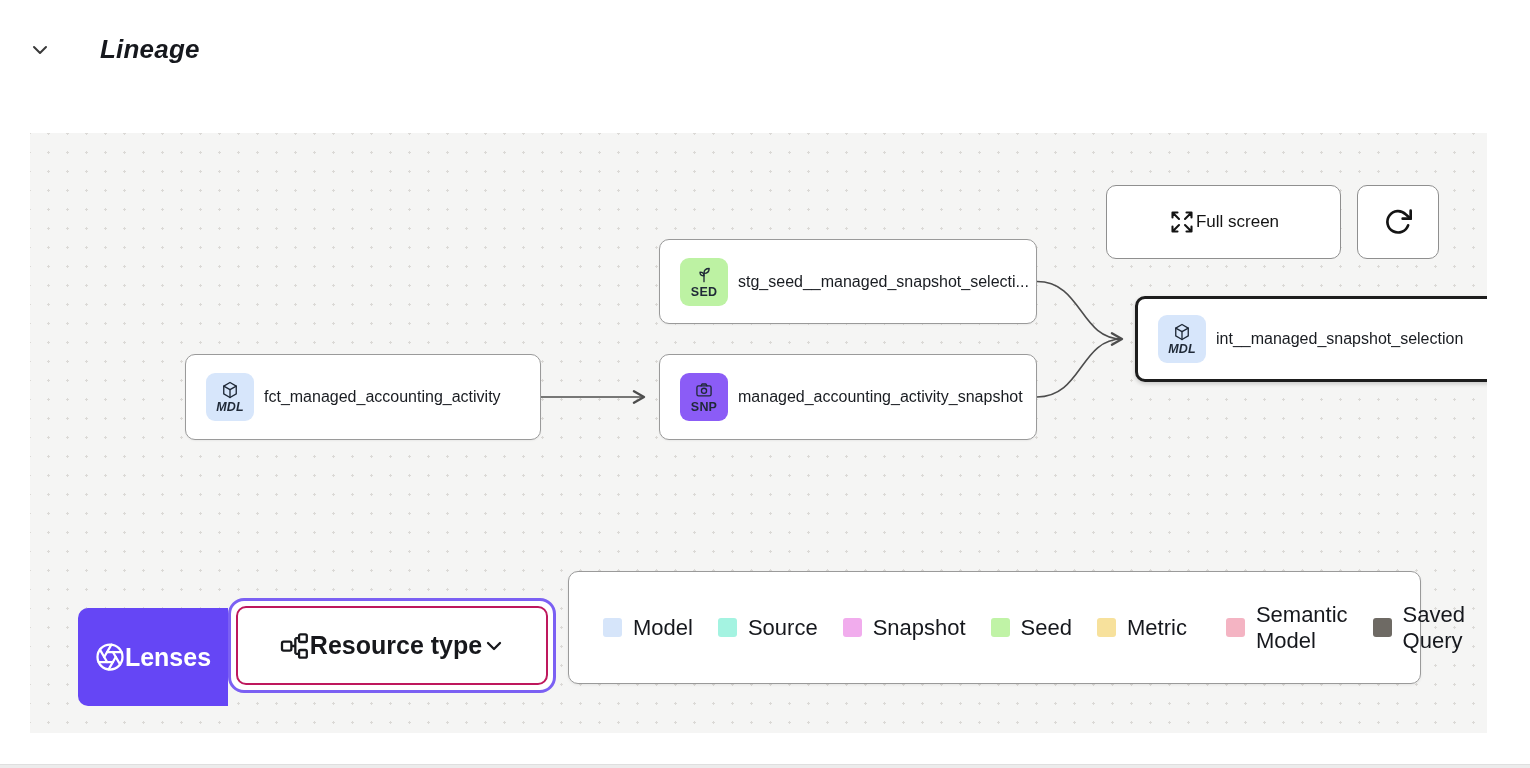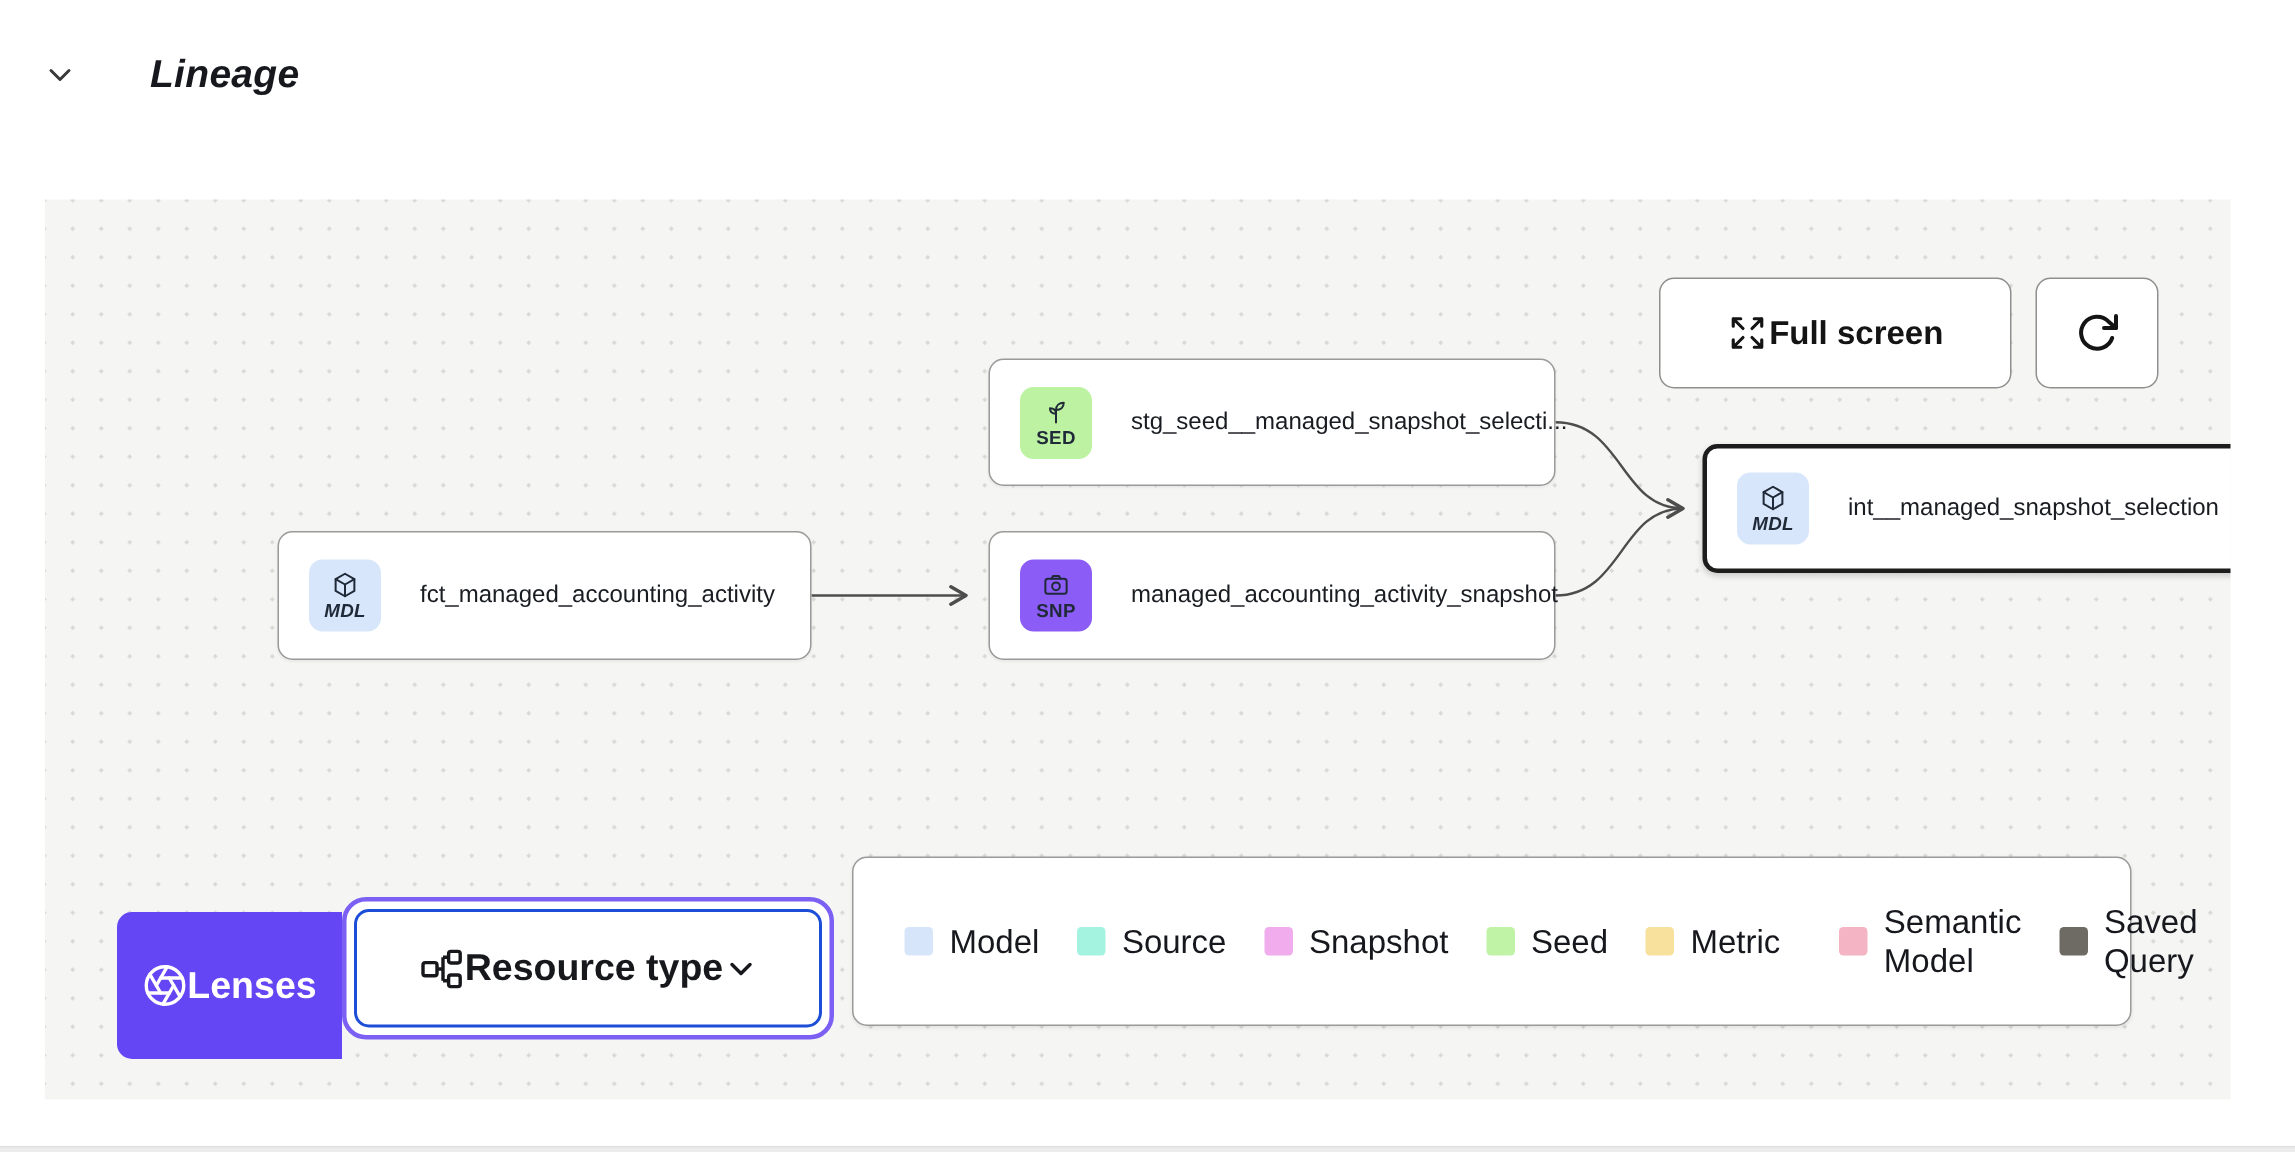"Full screen" .btn-fullscreen { font-size: 22px -> 17px; font-weight: 700 -> 400 }
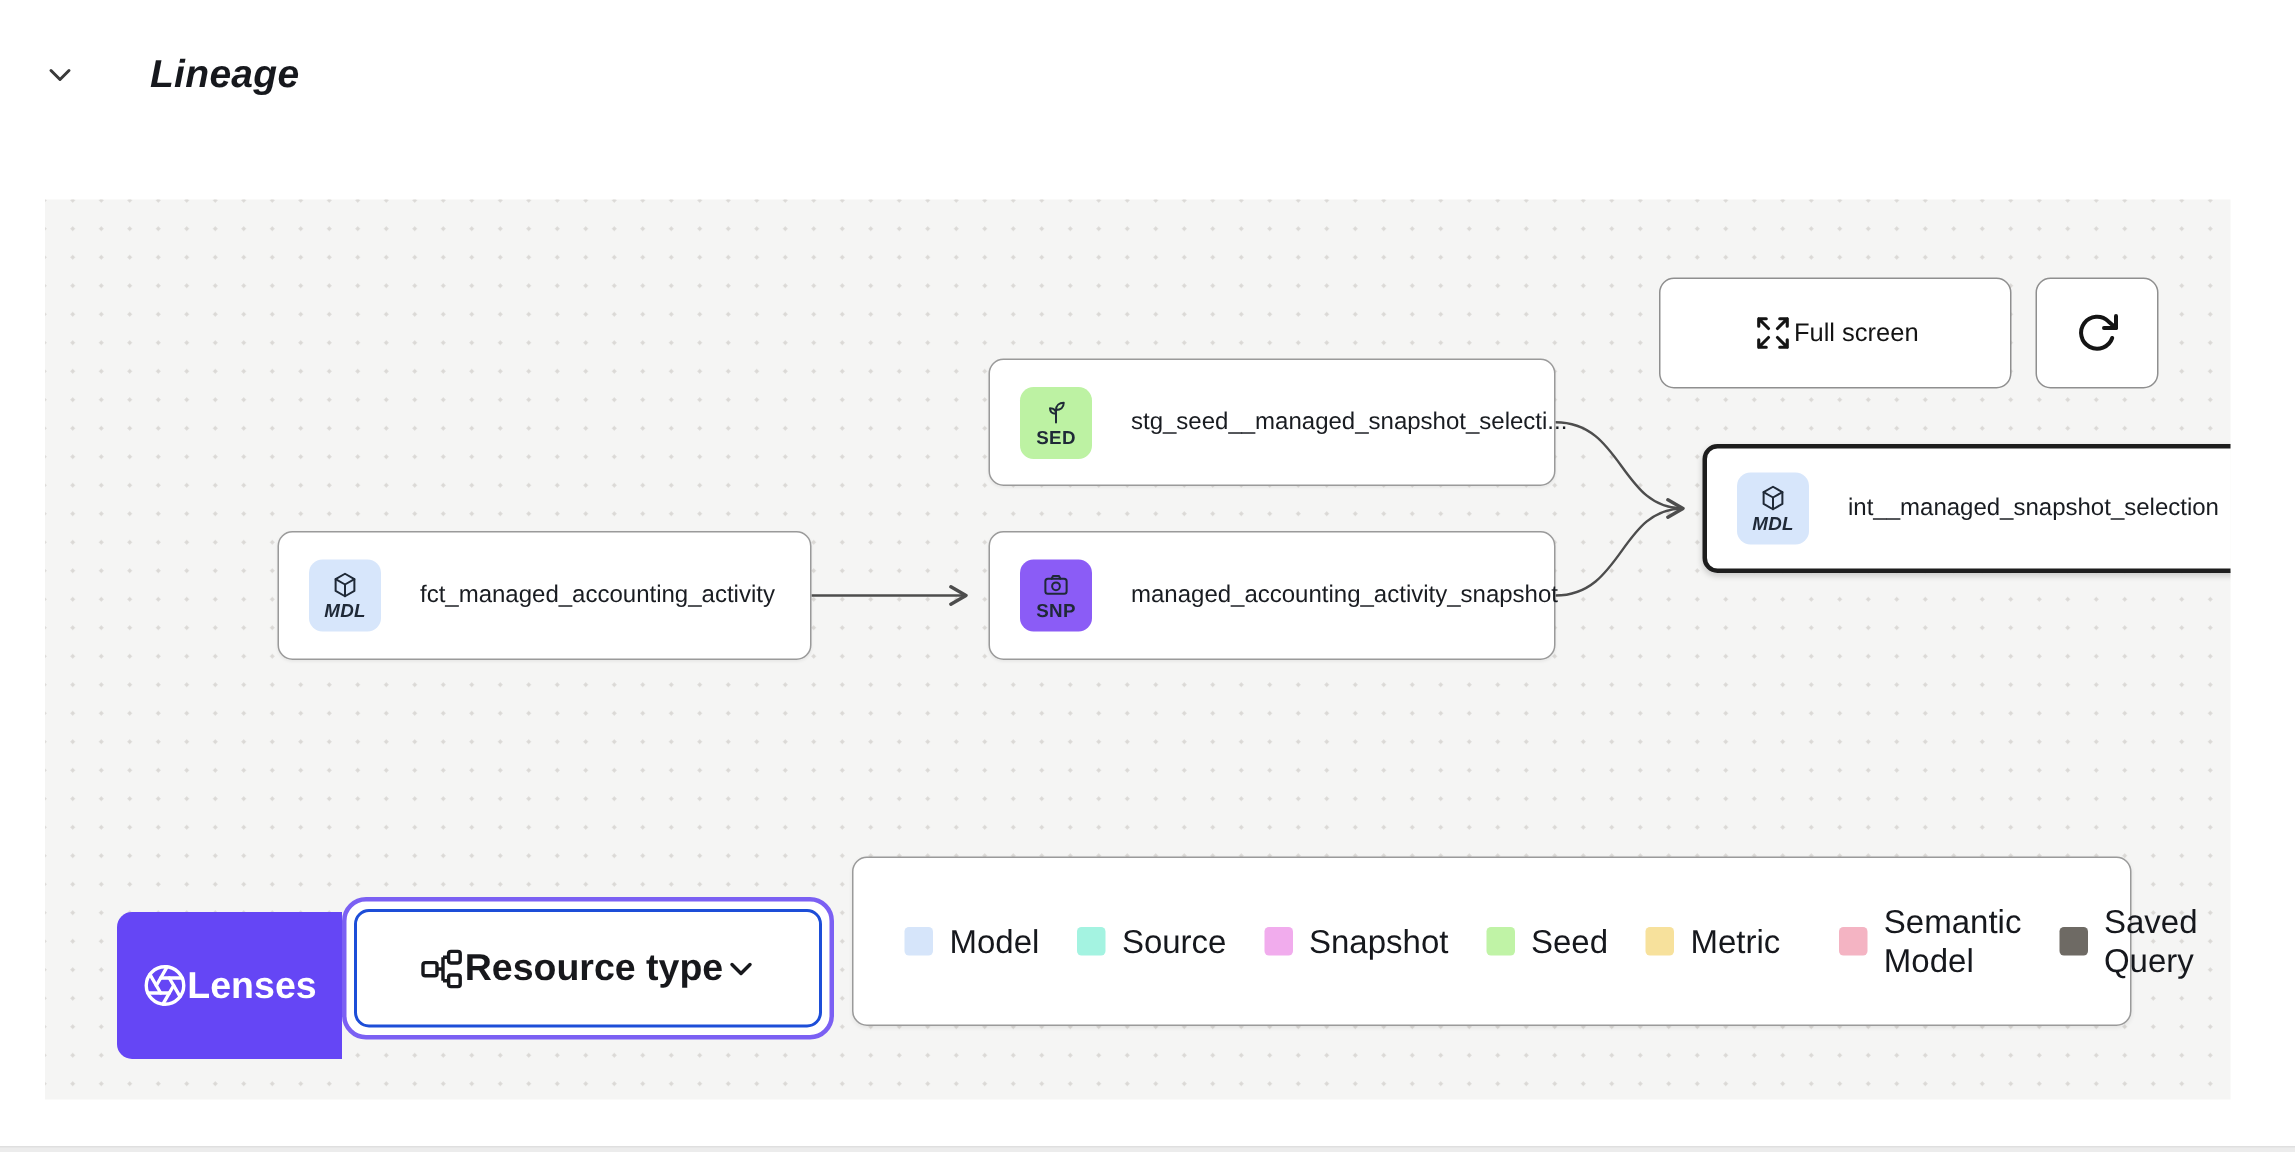"SED" .node { gap: 26px -> 10px }
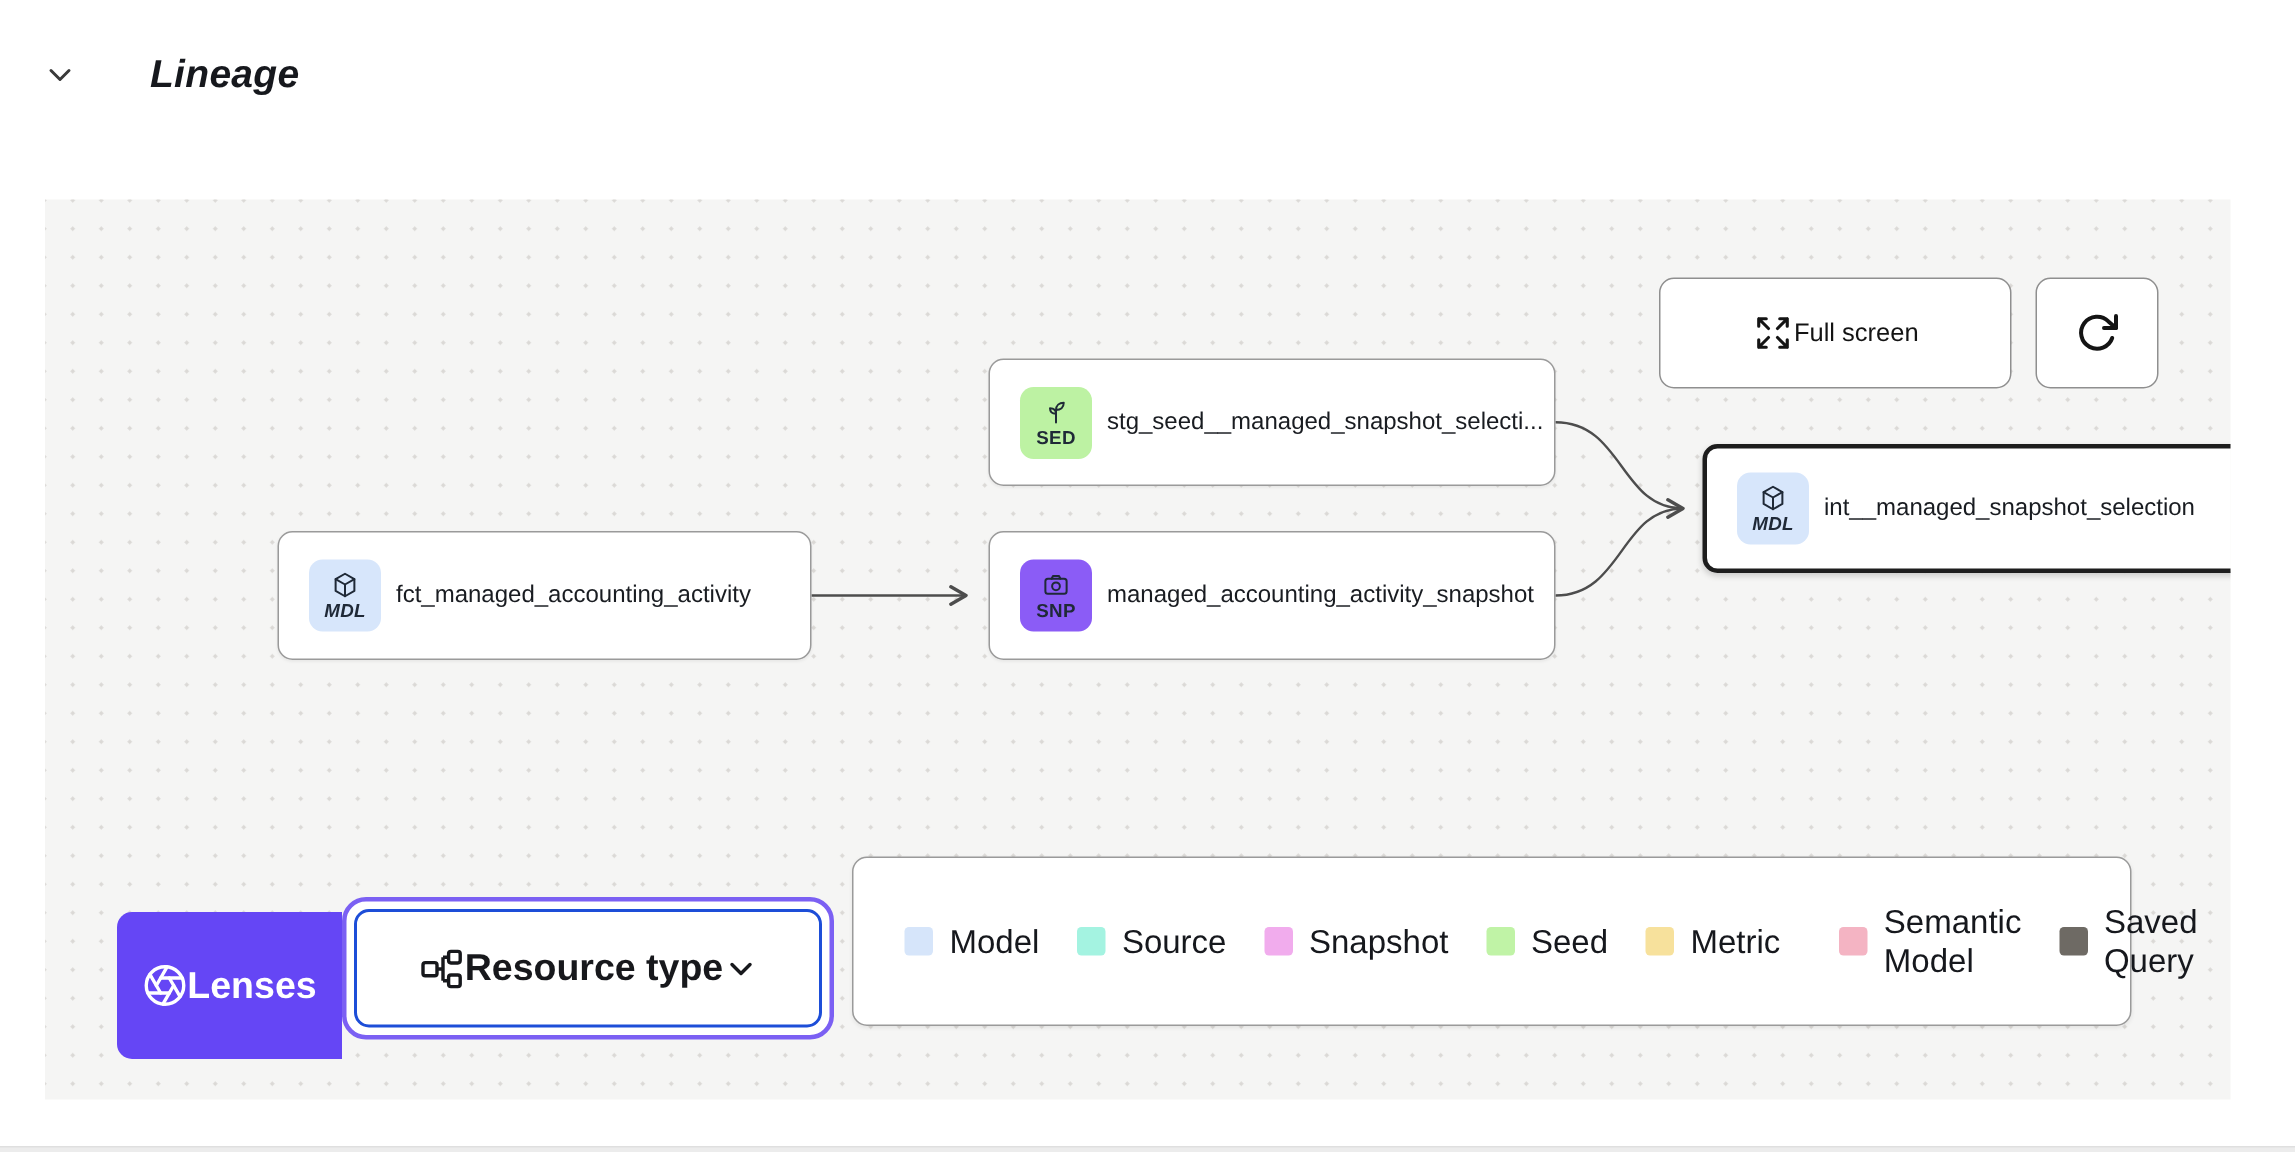"Resource type" .rt-button { border: 2px solid #1d4ed8 -> 2px solid #be185d }
